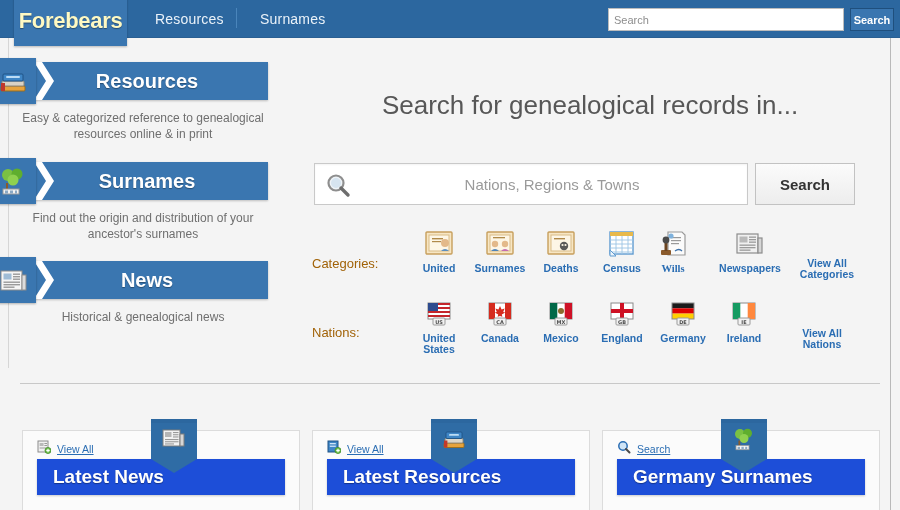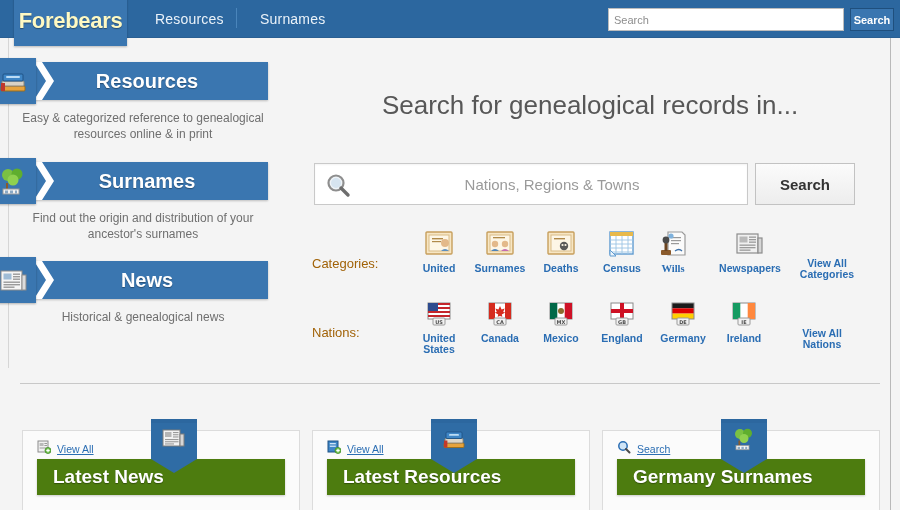"Latest News" .panel-banner { background: #4d7c0f -> #1d4ed8 }
